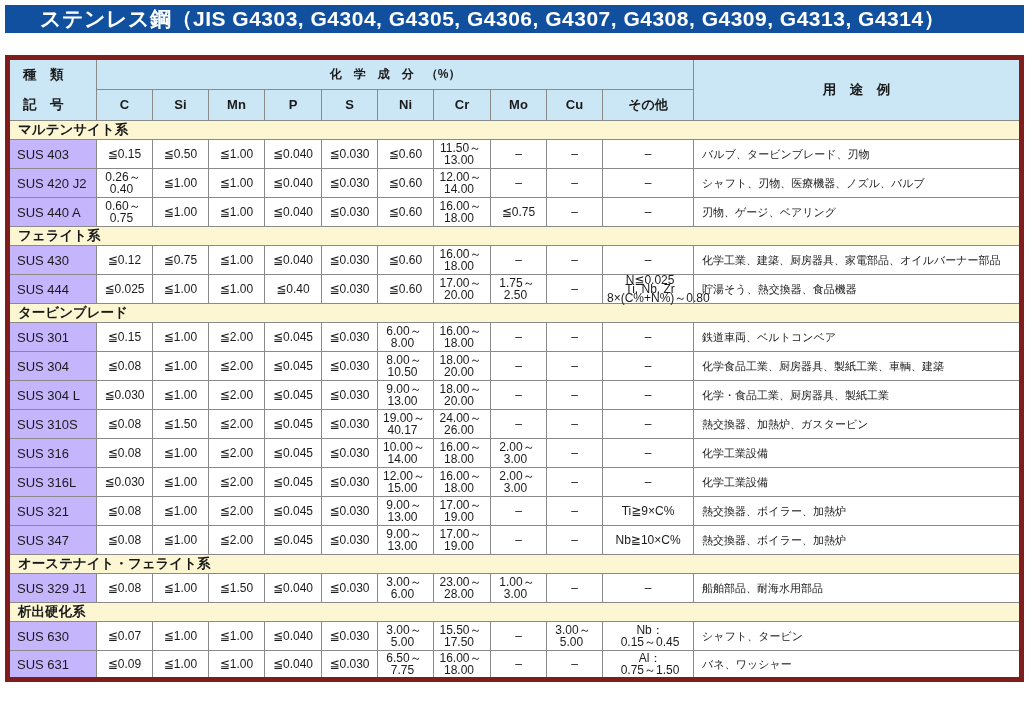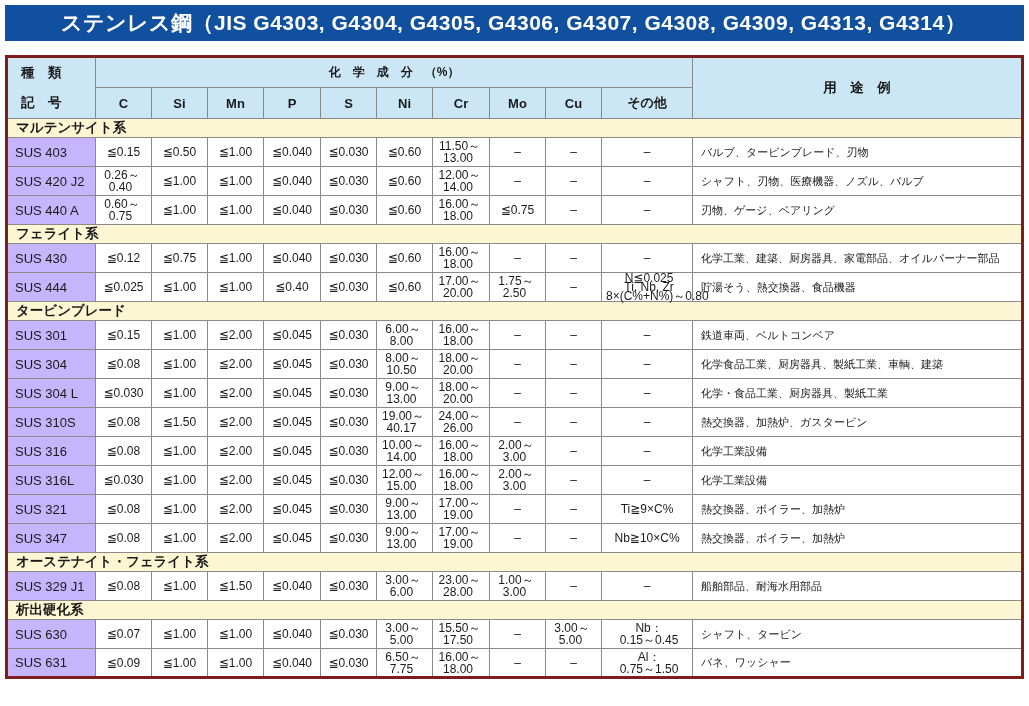"ステンレス鋼（JIS G4303, G4304, G4305, G4306," .title-bar { height: 36px -> 28px; padding-left: 56px -> 35px }
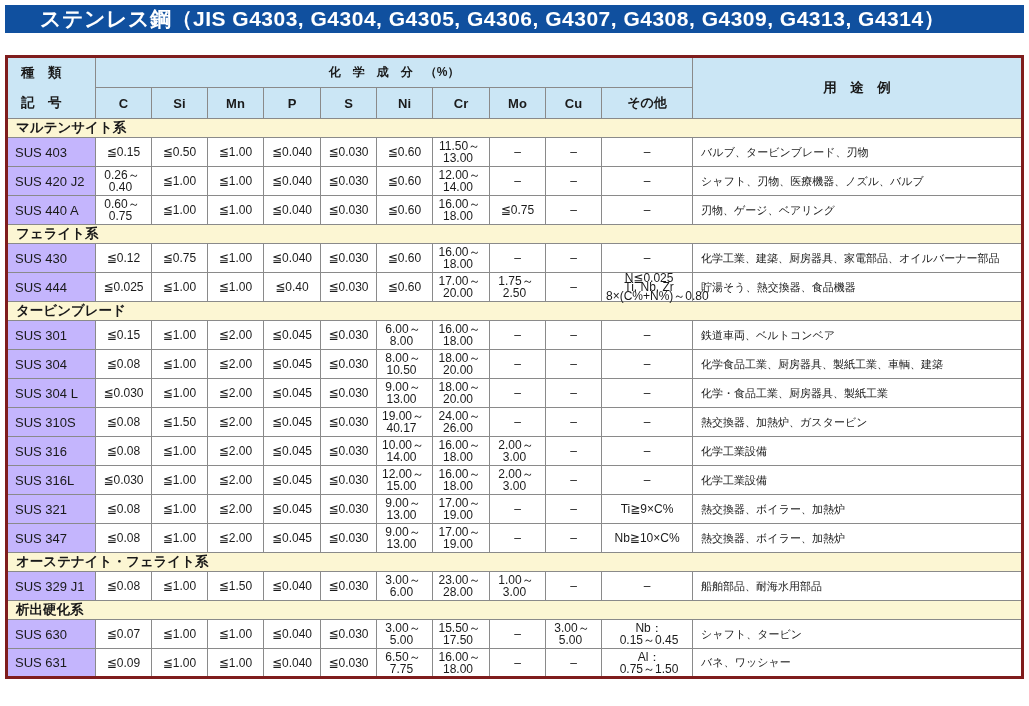"種 類" .spec-table { border: 3px solid #7f1d1d -> 5px solid #7f1d1d }
